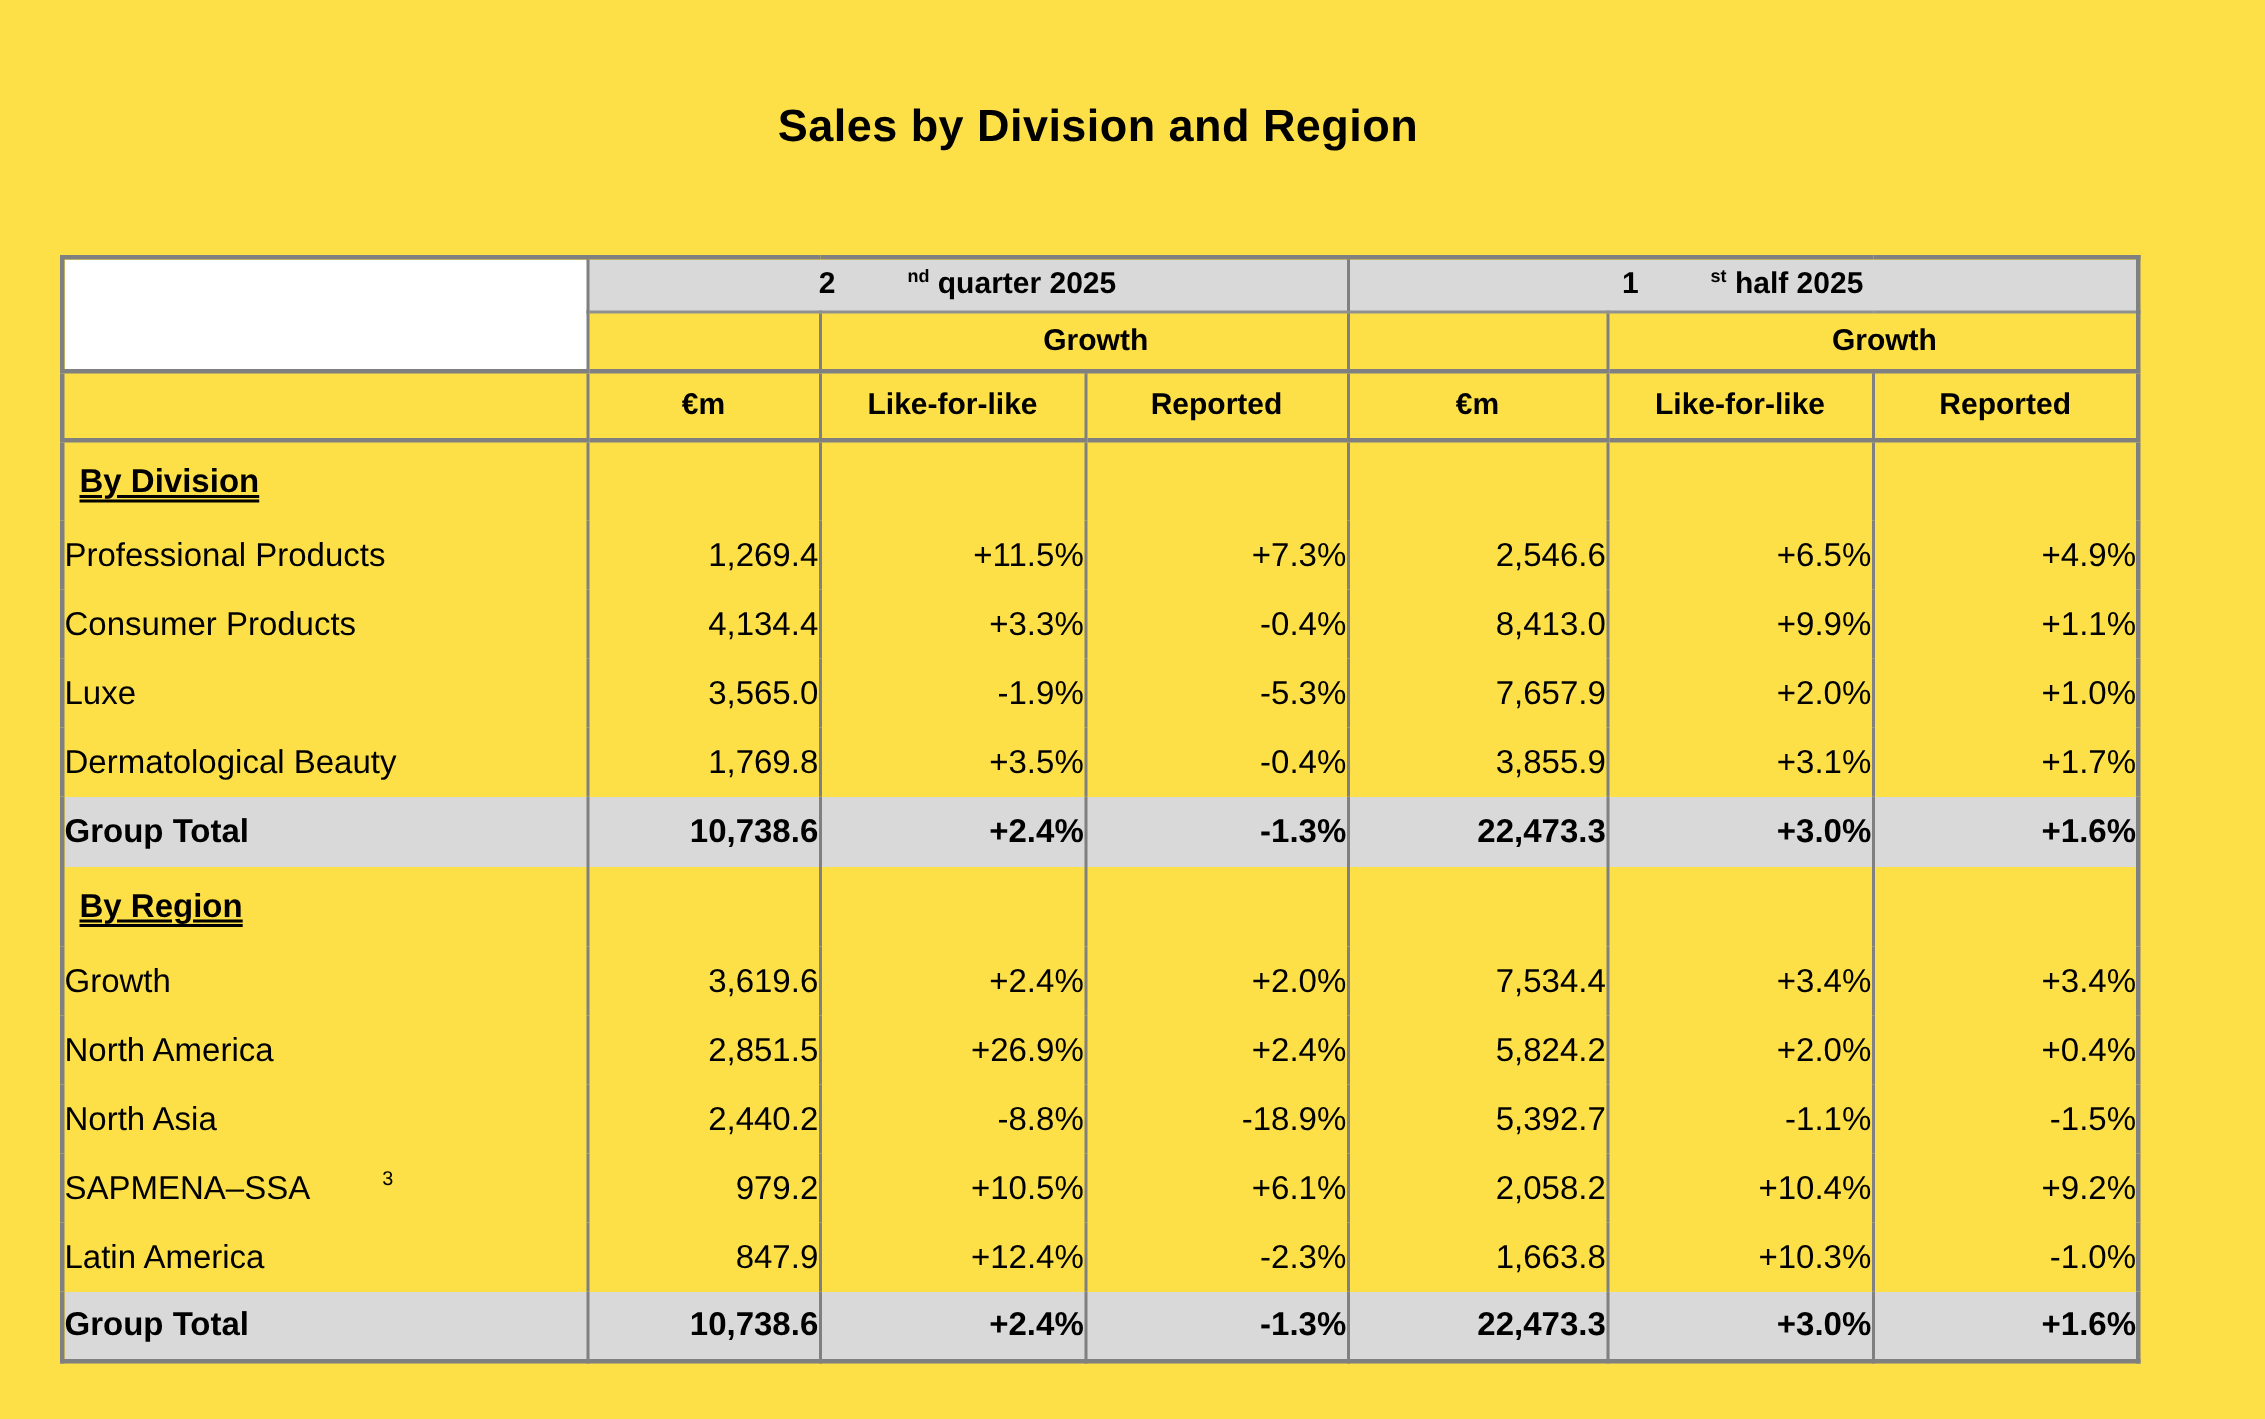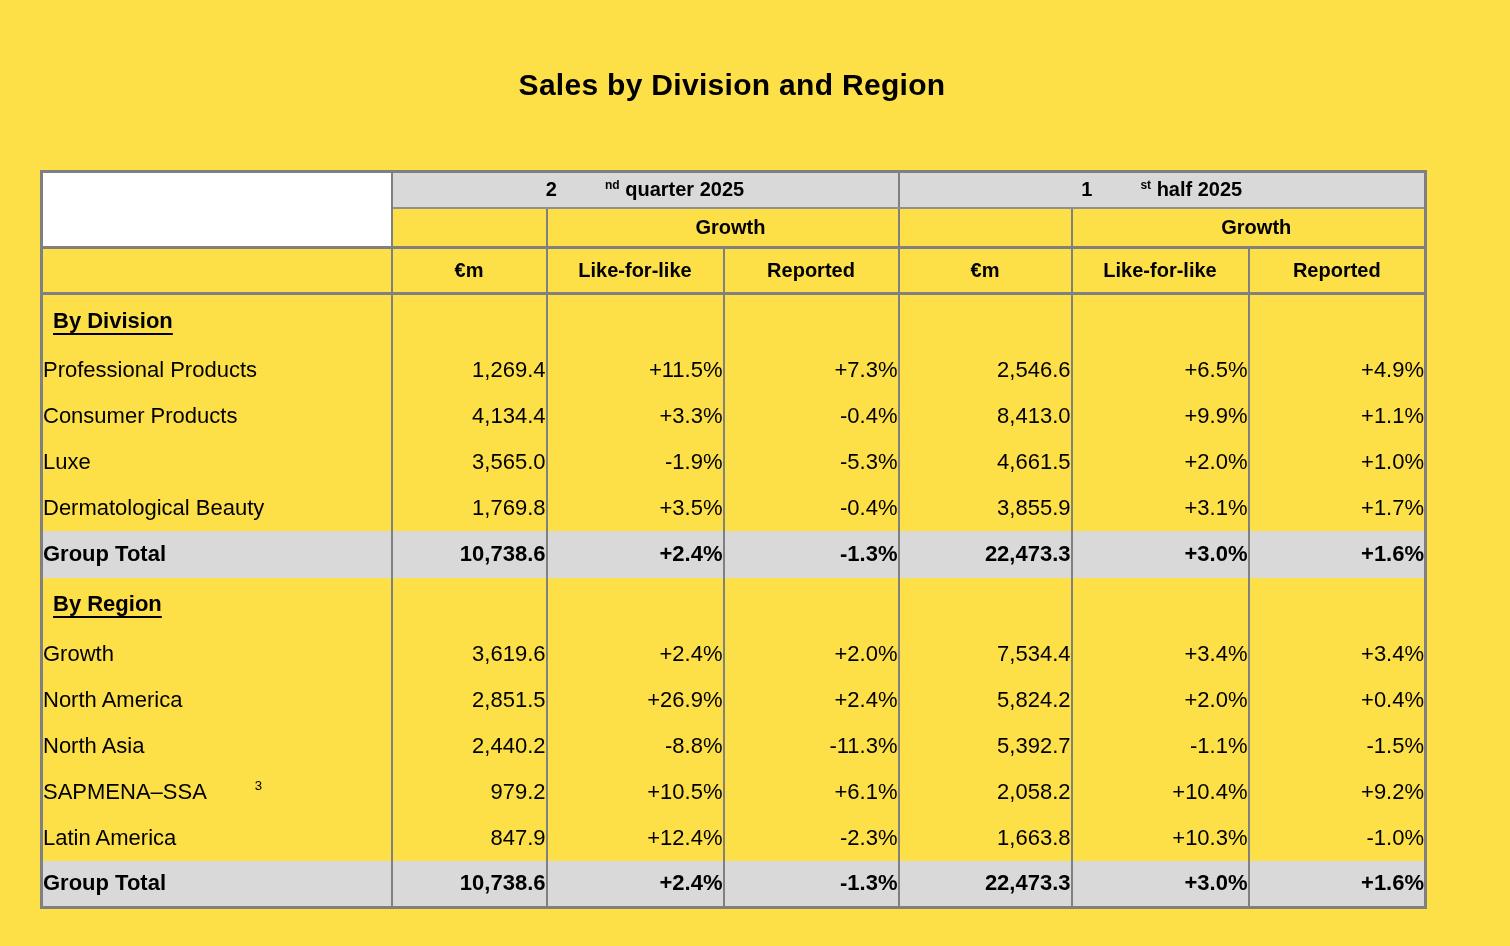"By Division" .row-section { text-decoration: none -> underline }
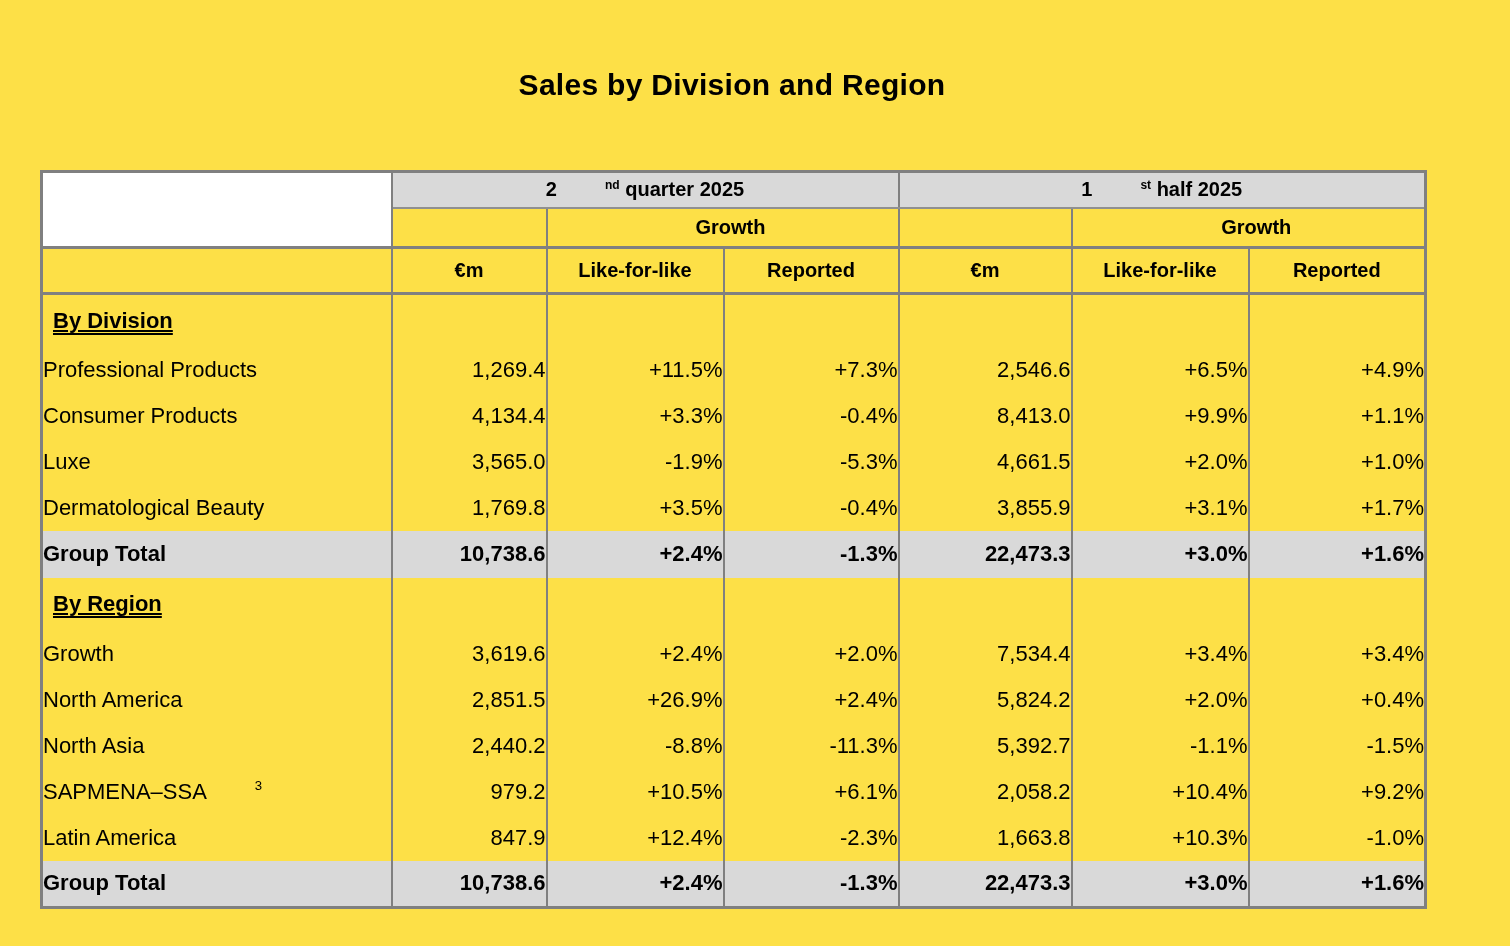"4,661.5" td.num { text: 4,661.5 -> 7,657.9 }
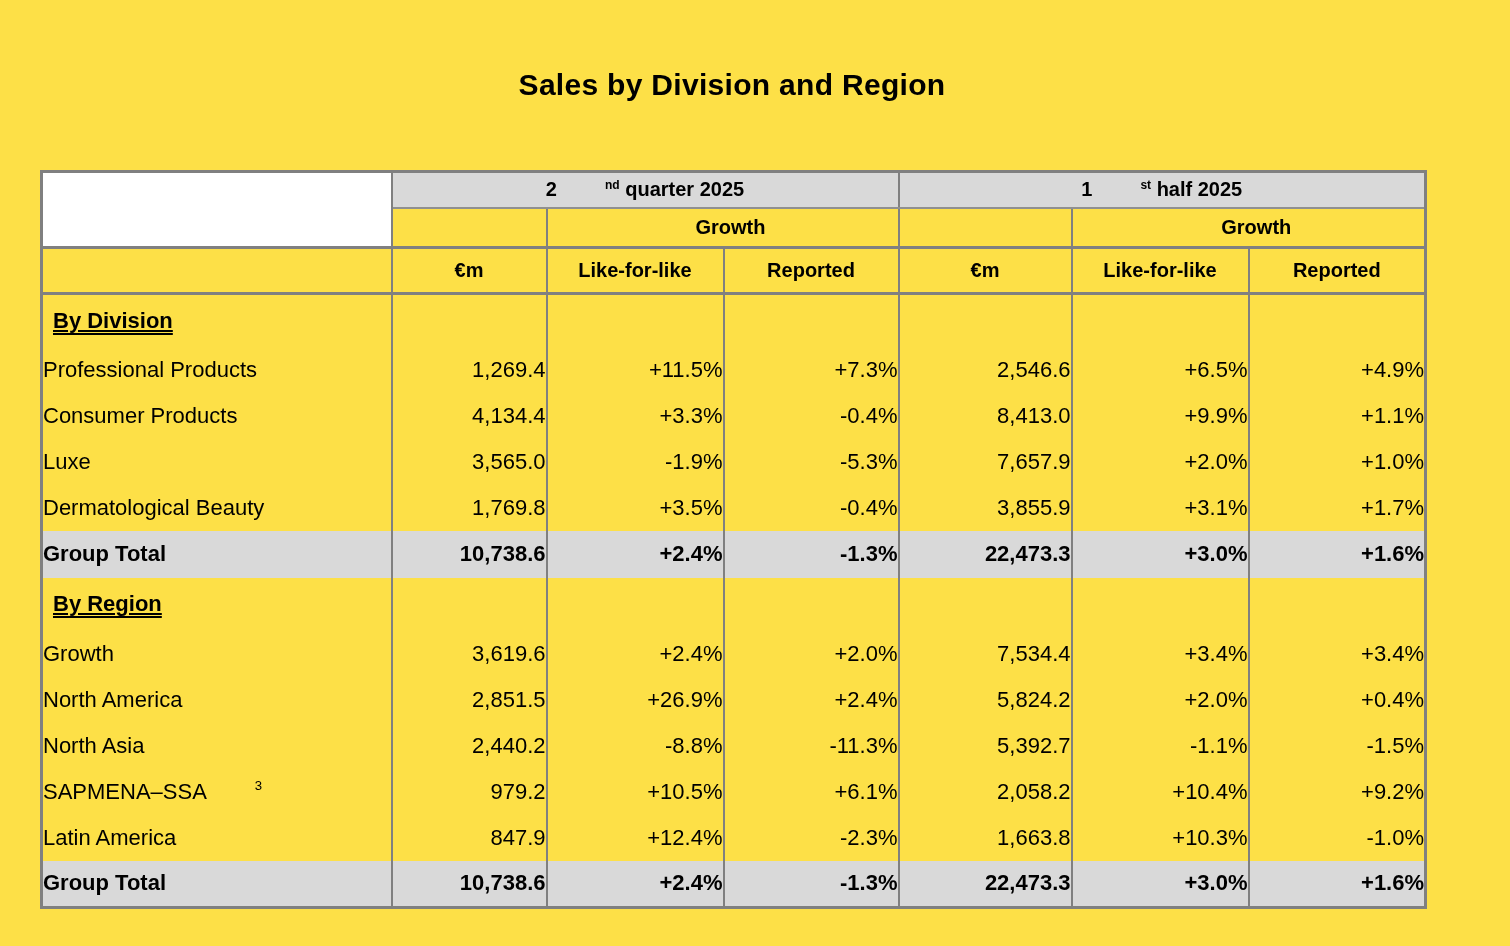"-11.3%" td.num { text: -11.3% -> -18.9% }
